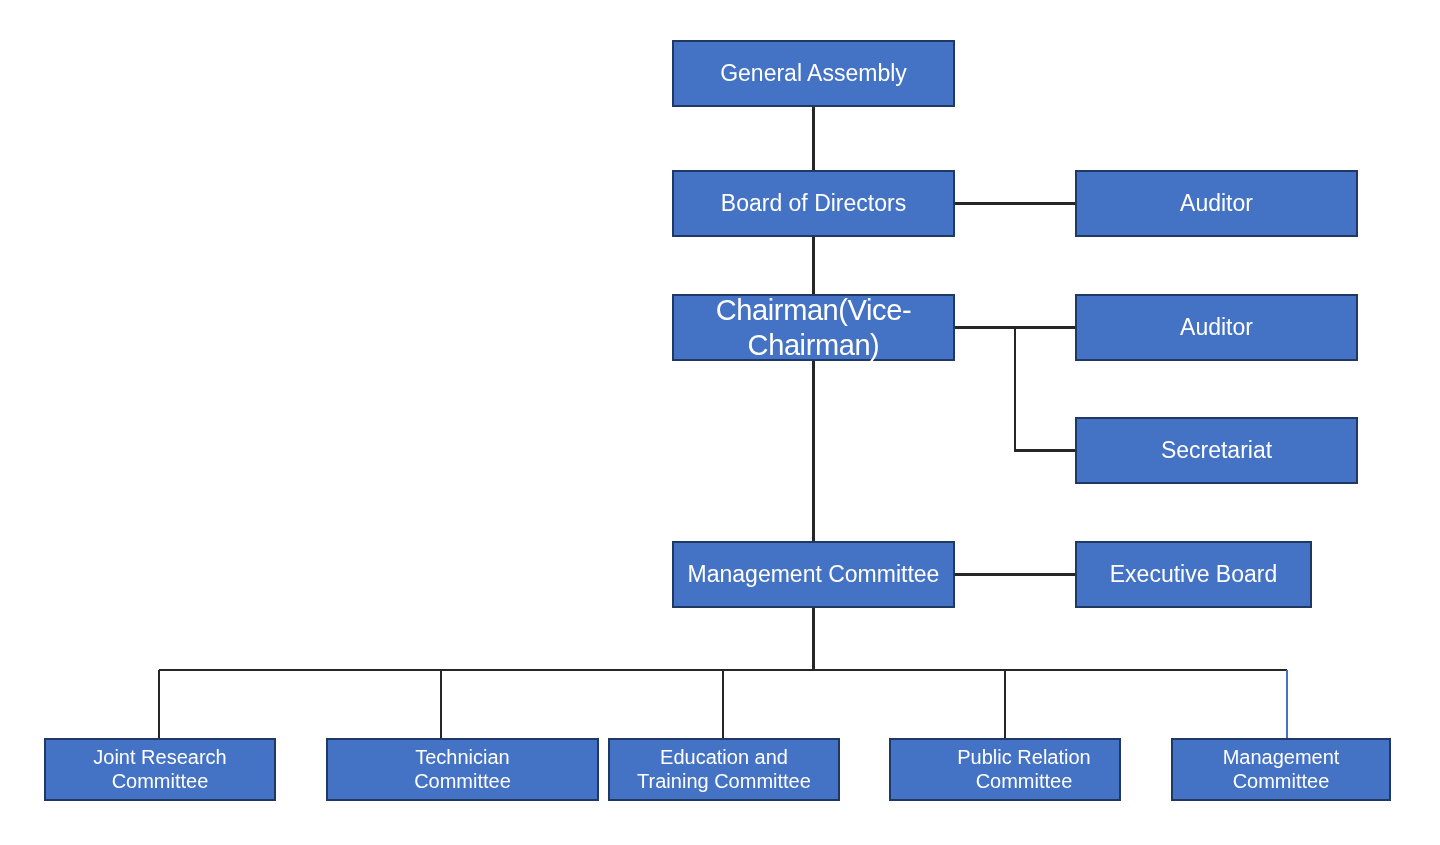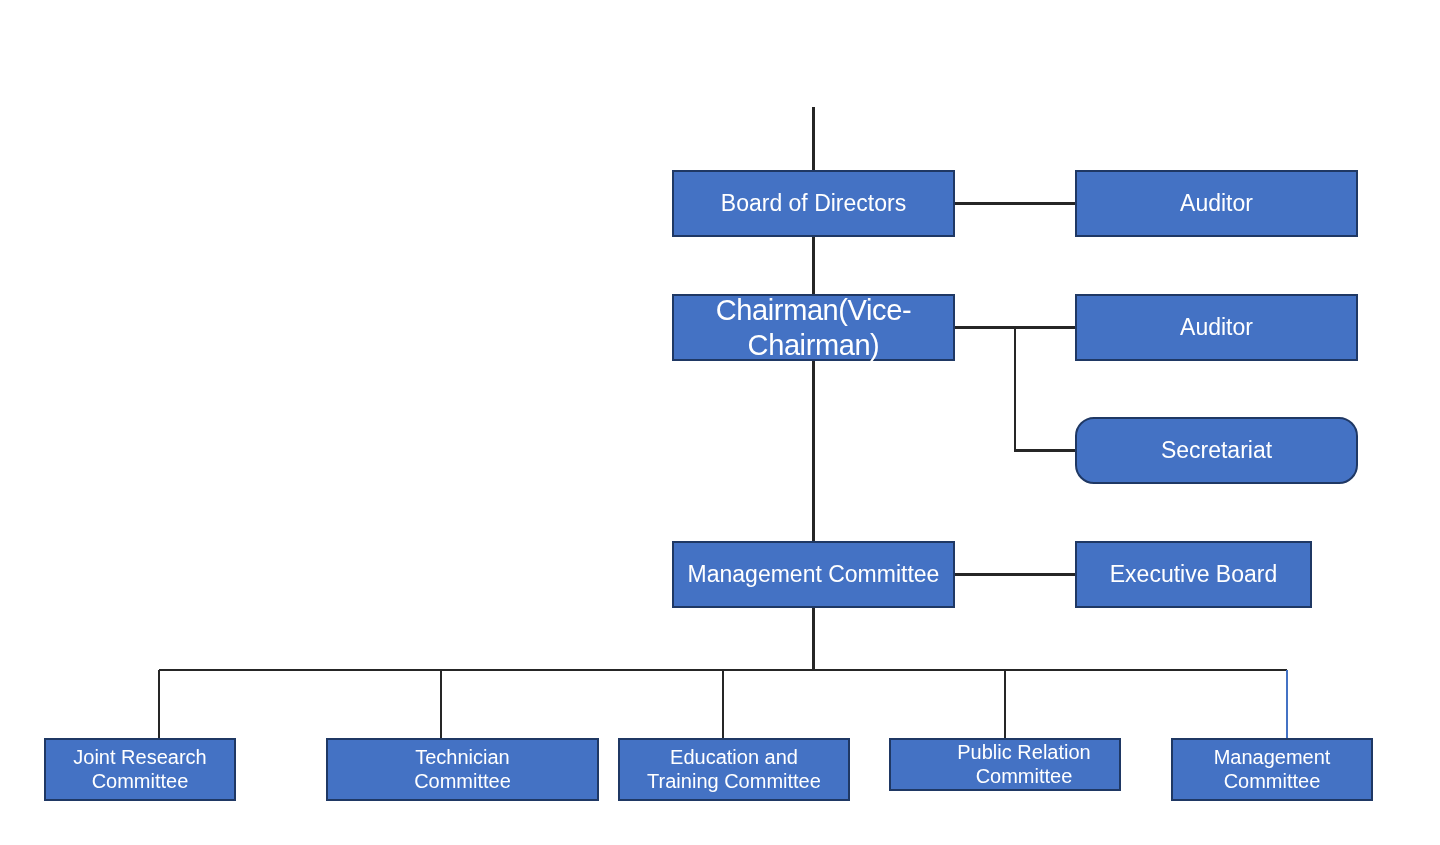"General Assembly" div.node { html: none -> <div>General Assembly</div> }
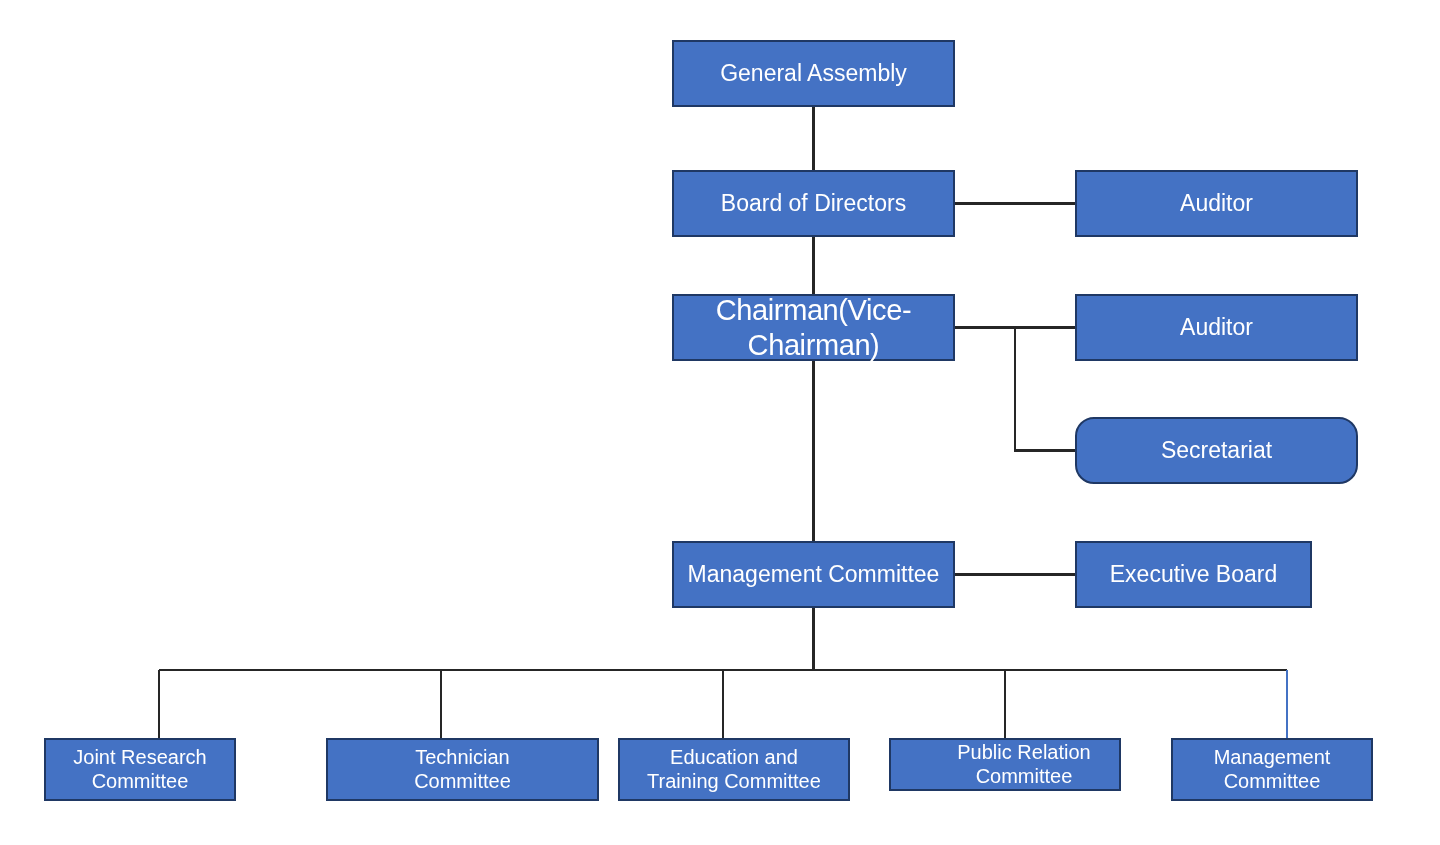"Secretariat" div.node { border-radius: 19px -> none }
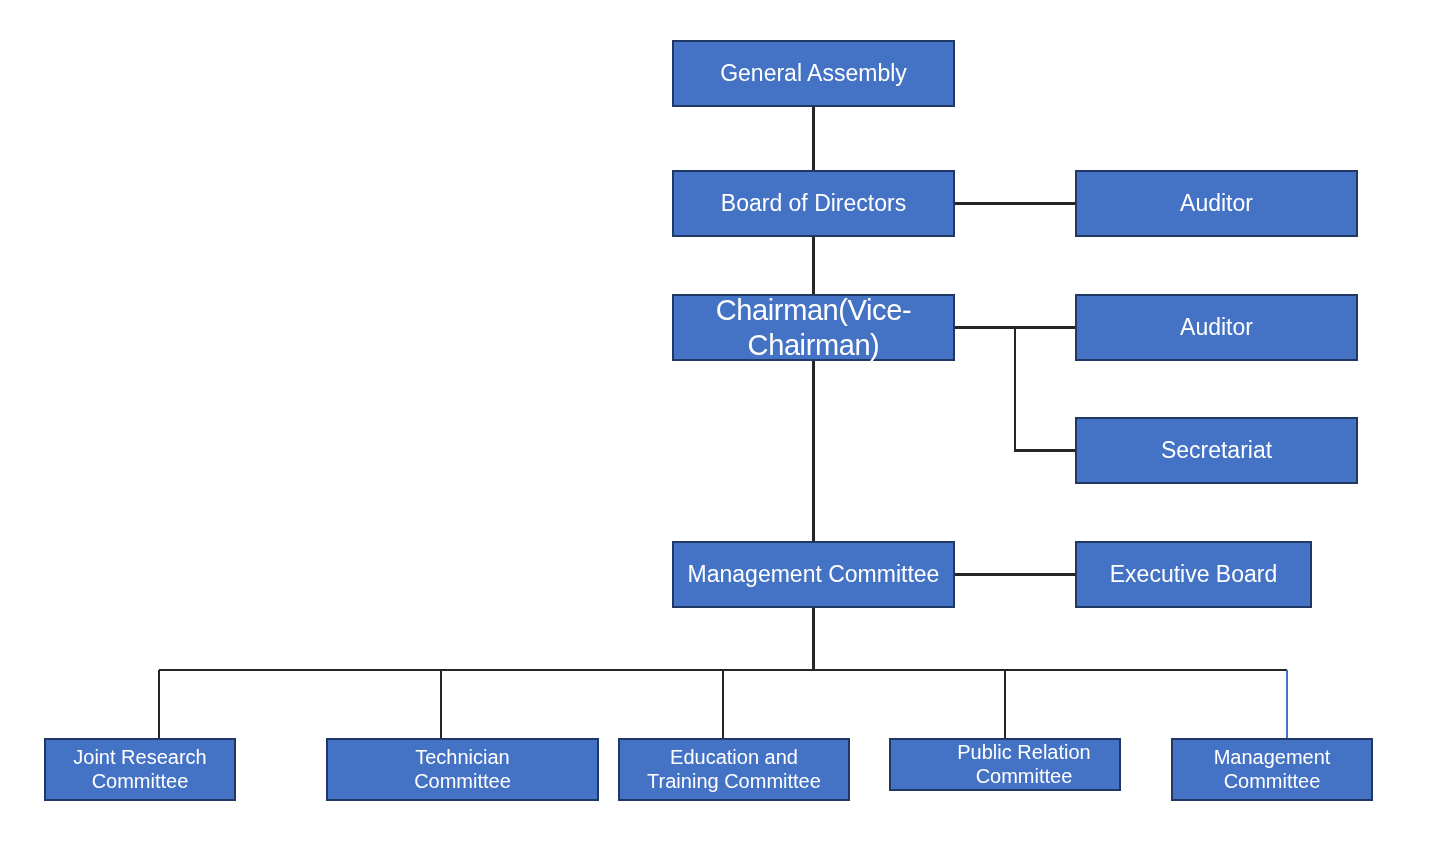"Joint Research" div.node { width: 192px -> 232px }
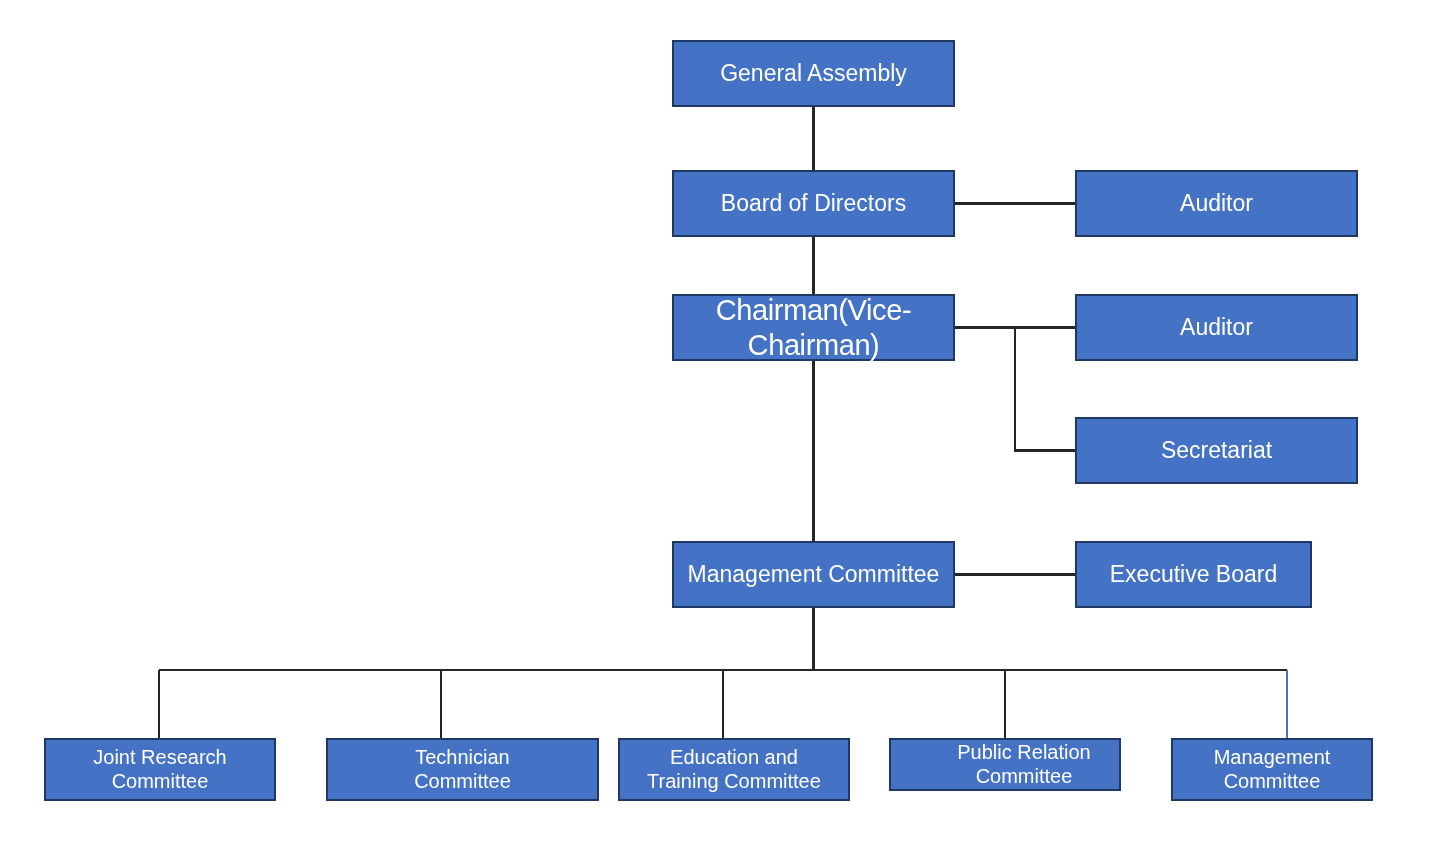"Education and" div.node { margin-left: 10px -> none }
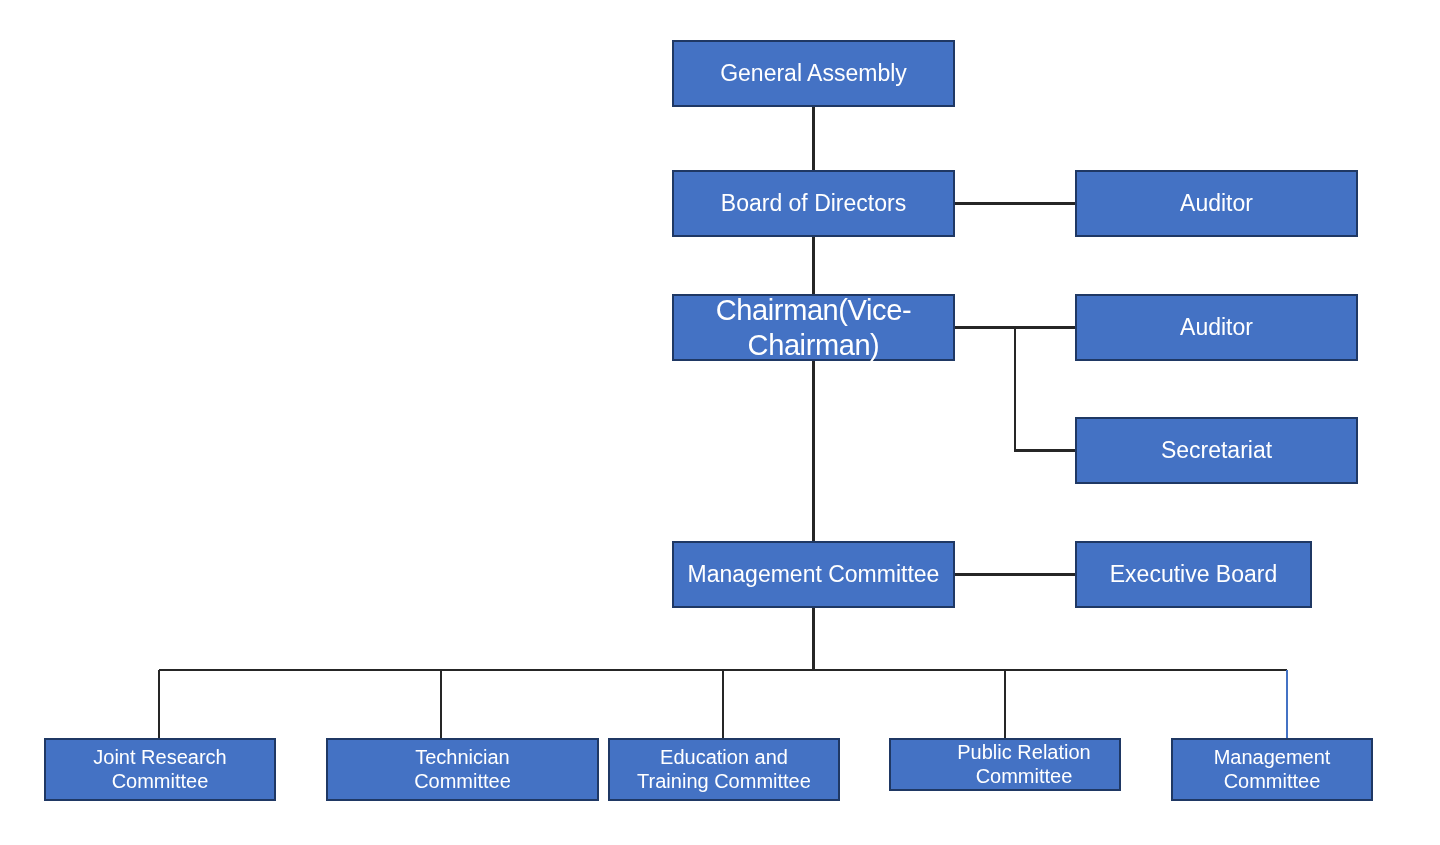"Public Relation" div.node { height: 53px -> 63px }
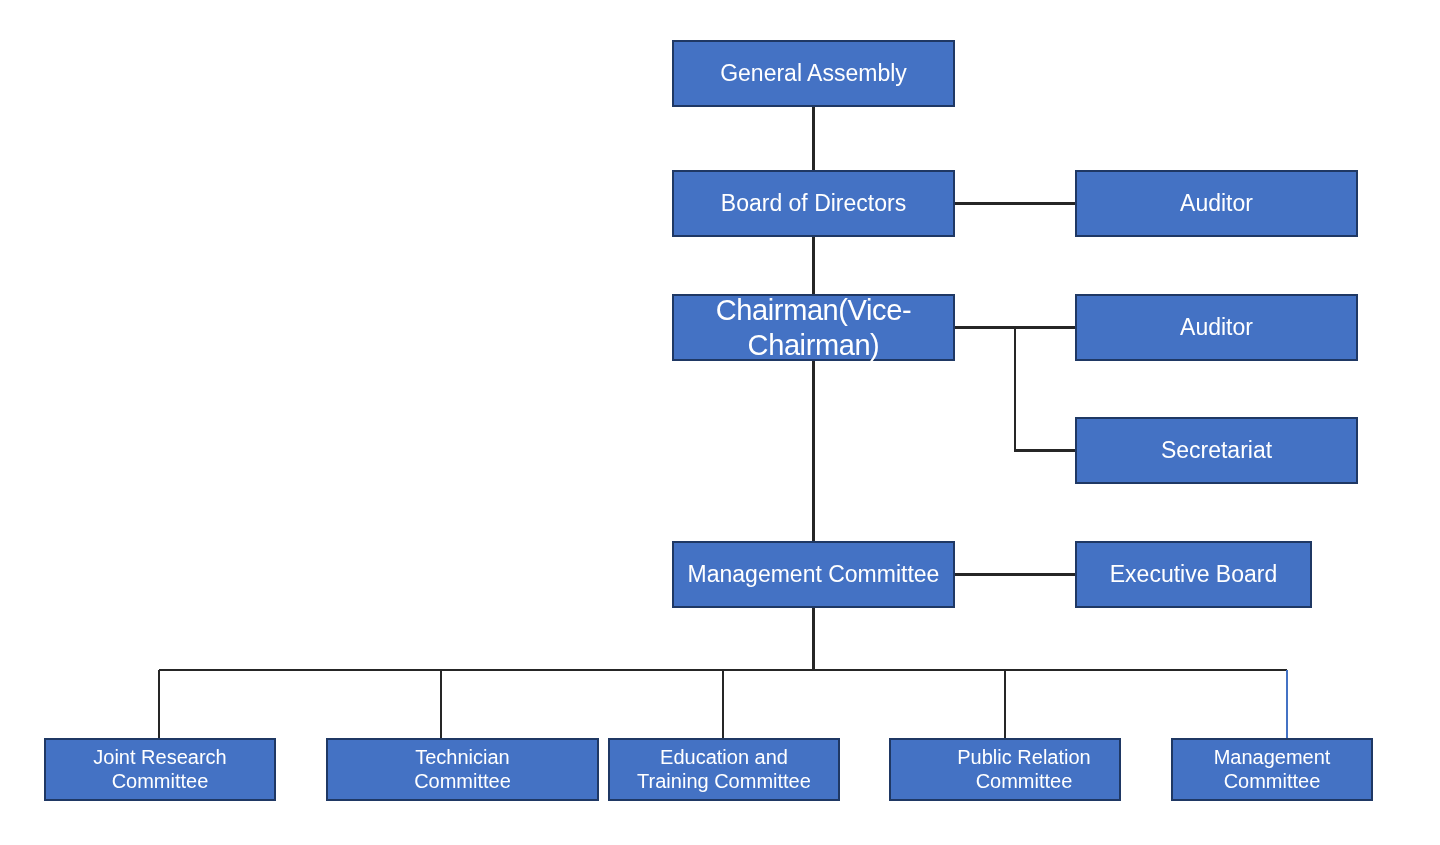"Management" div.node { width: 202px -> 220px }
